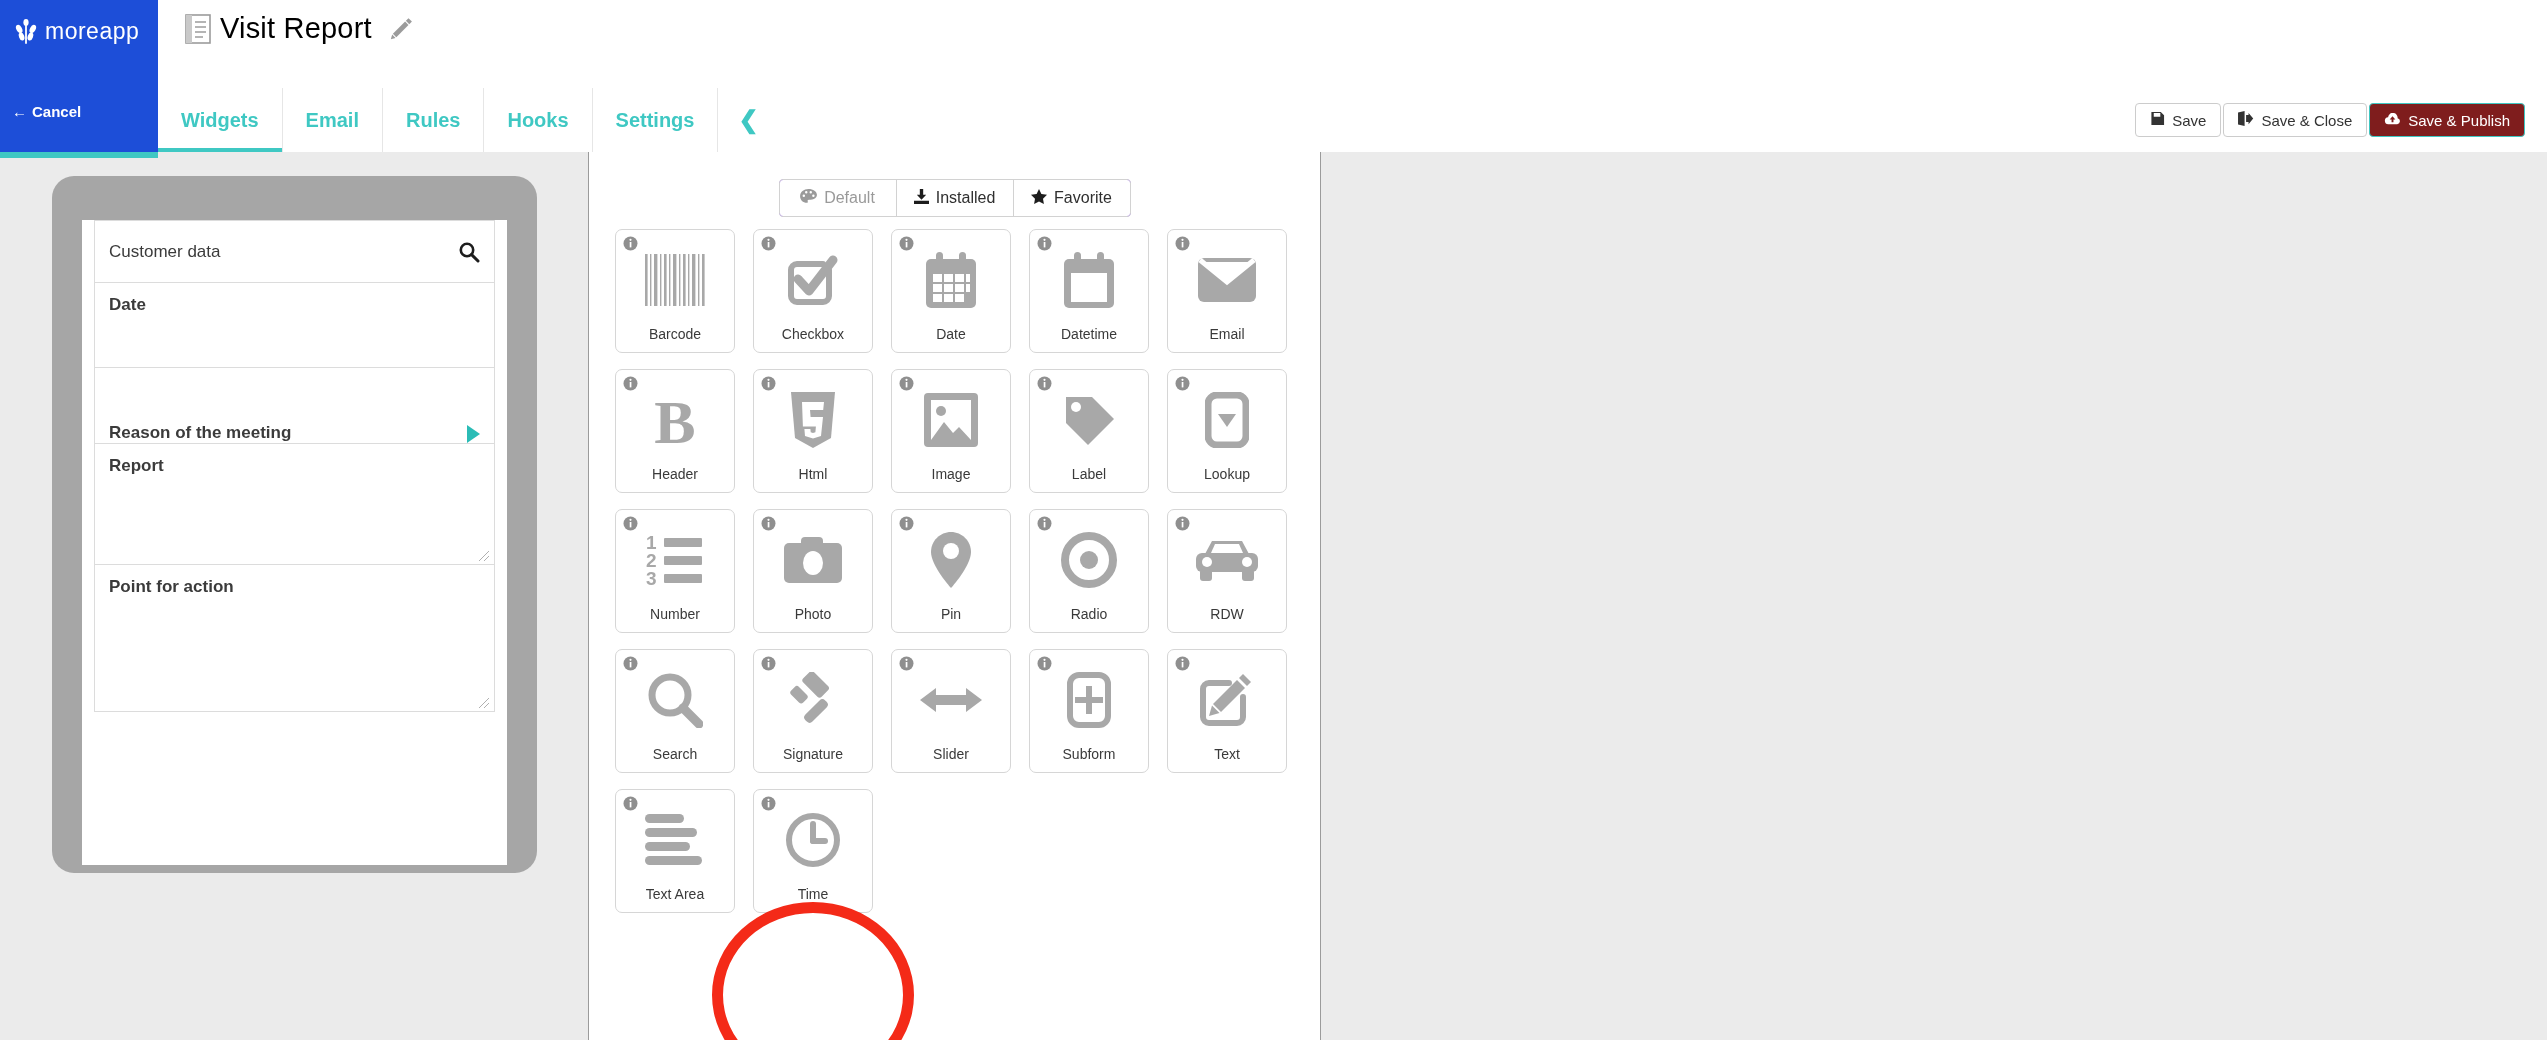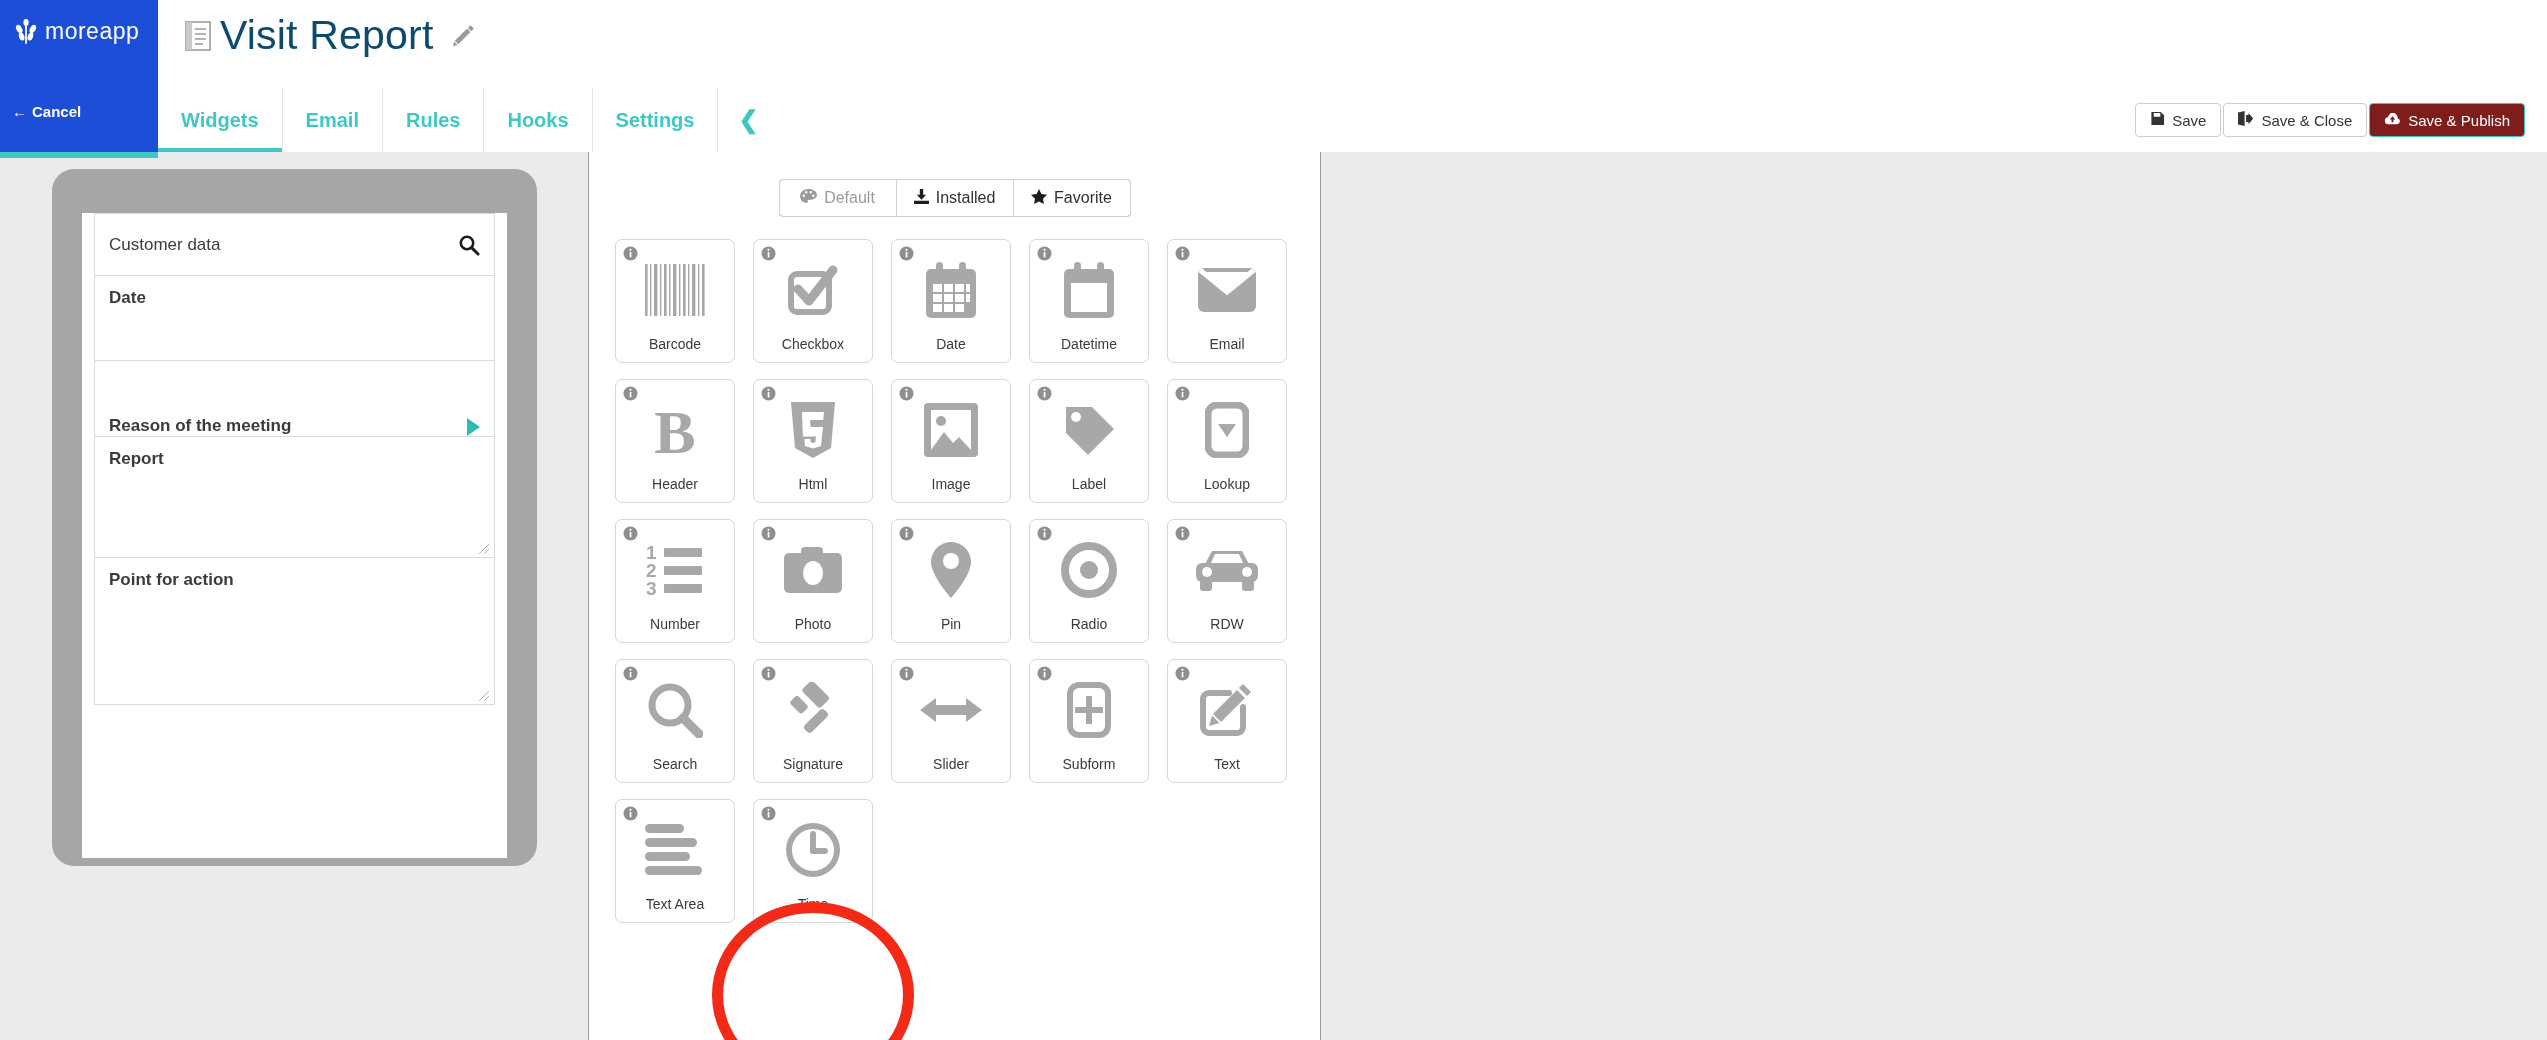"Visit Report" .app-title { color: #0c4a6e -> #000000; font-size: 41px -> 29px }
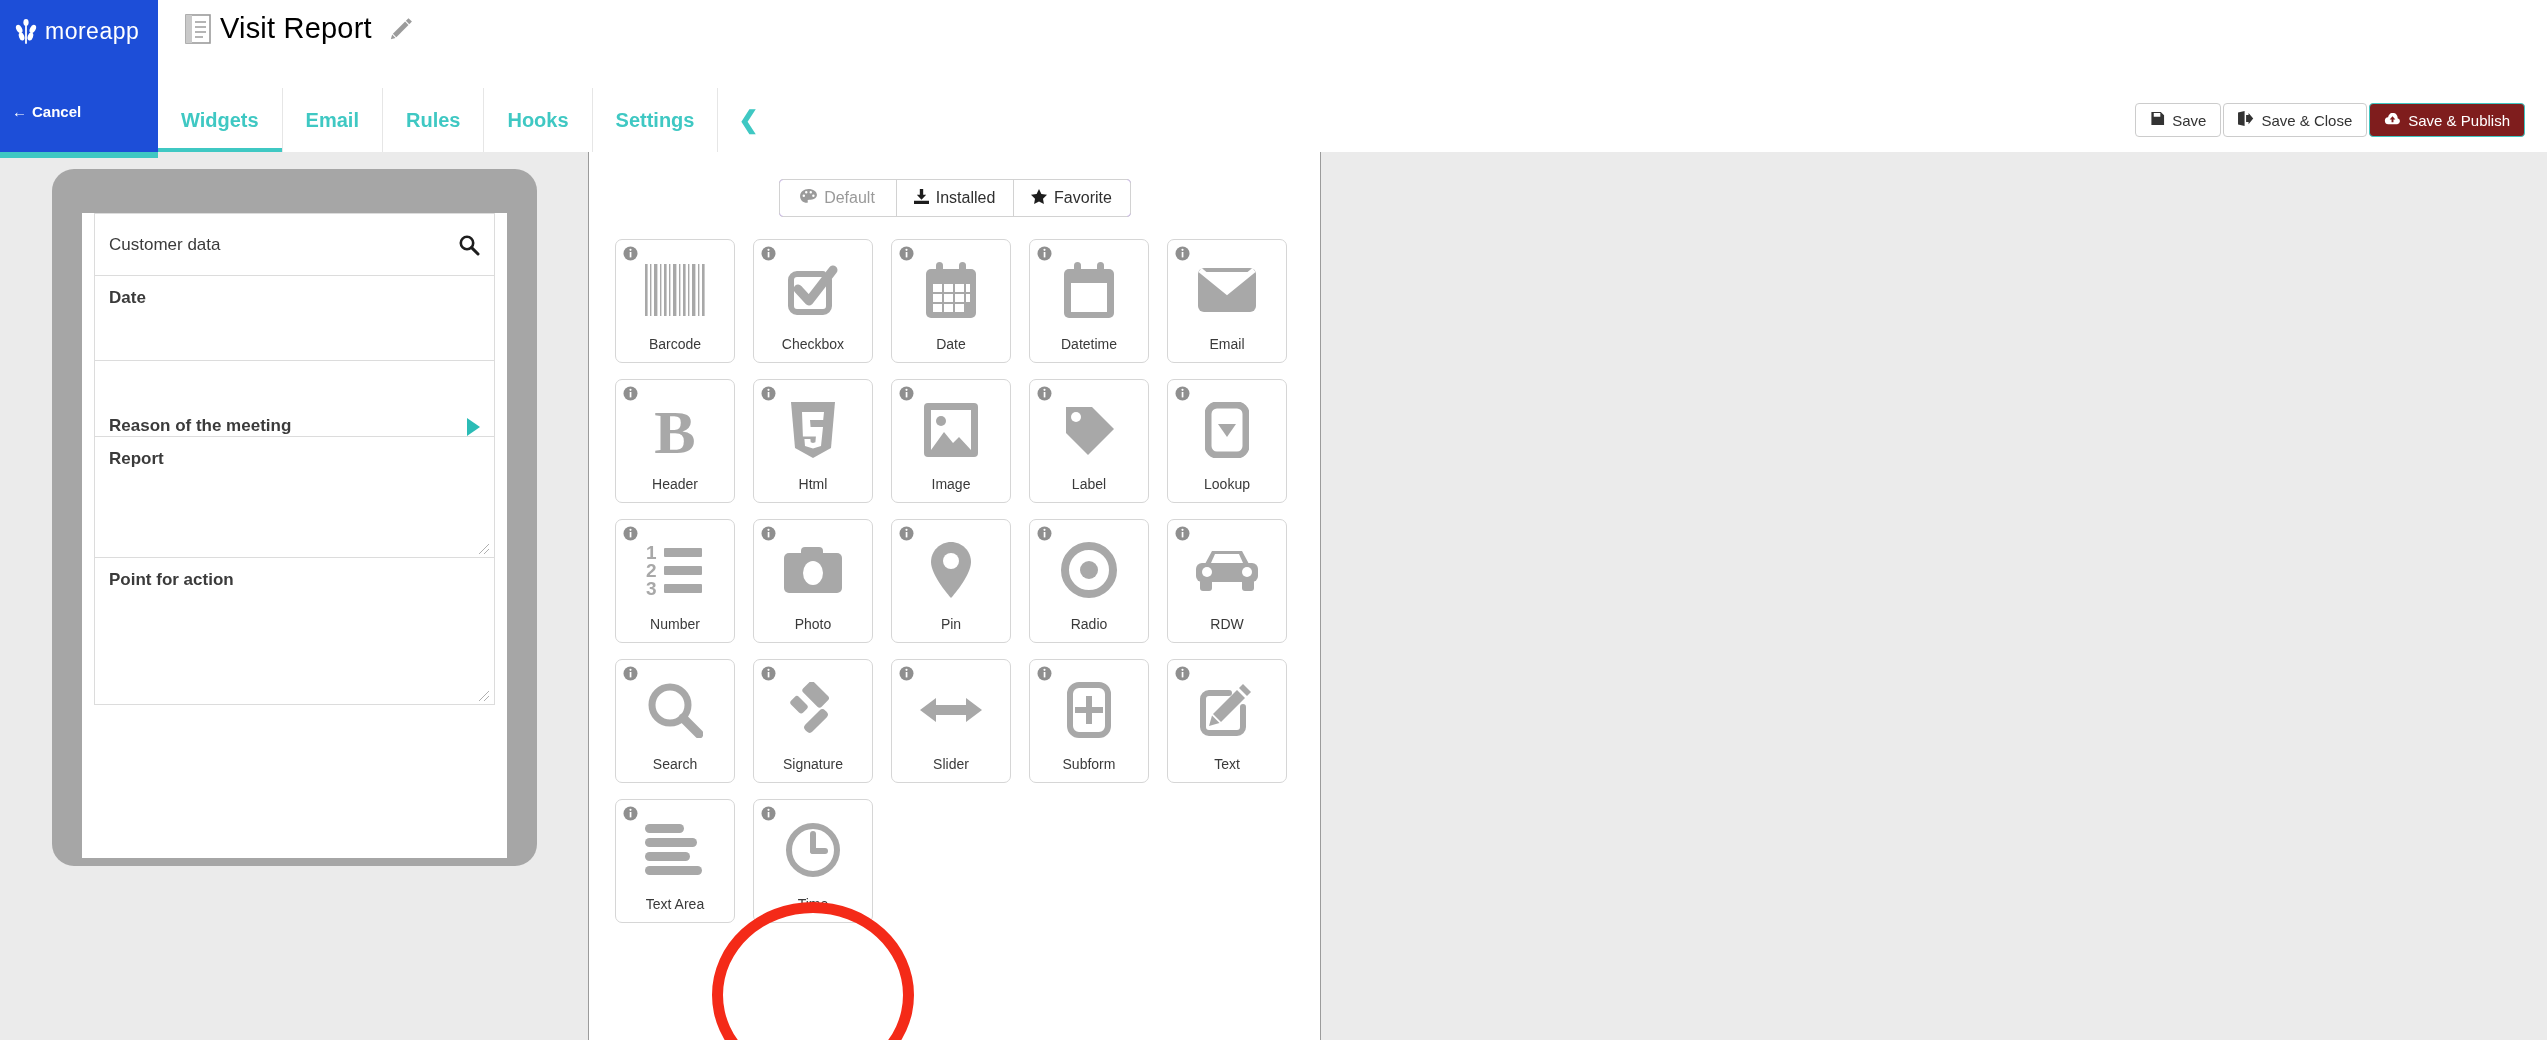"Customer data" .device { top: 17px -> 24px }
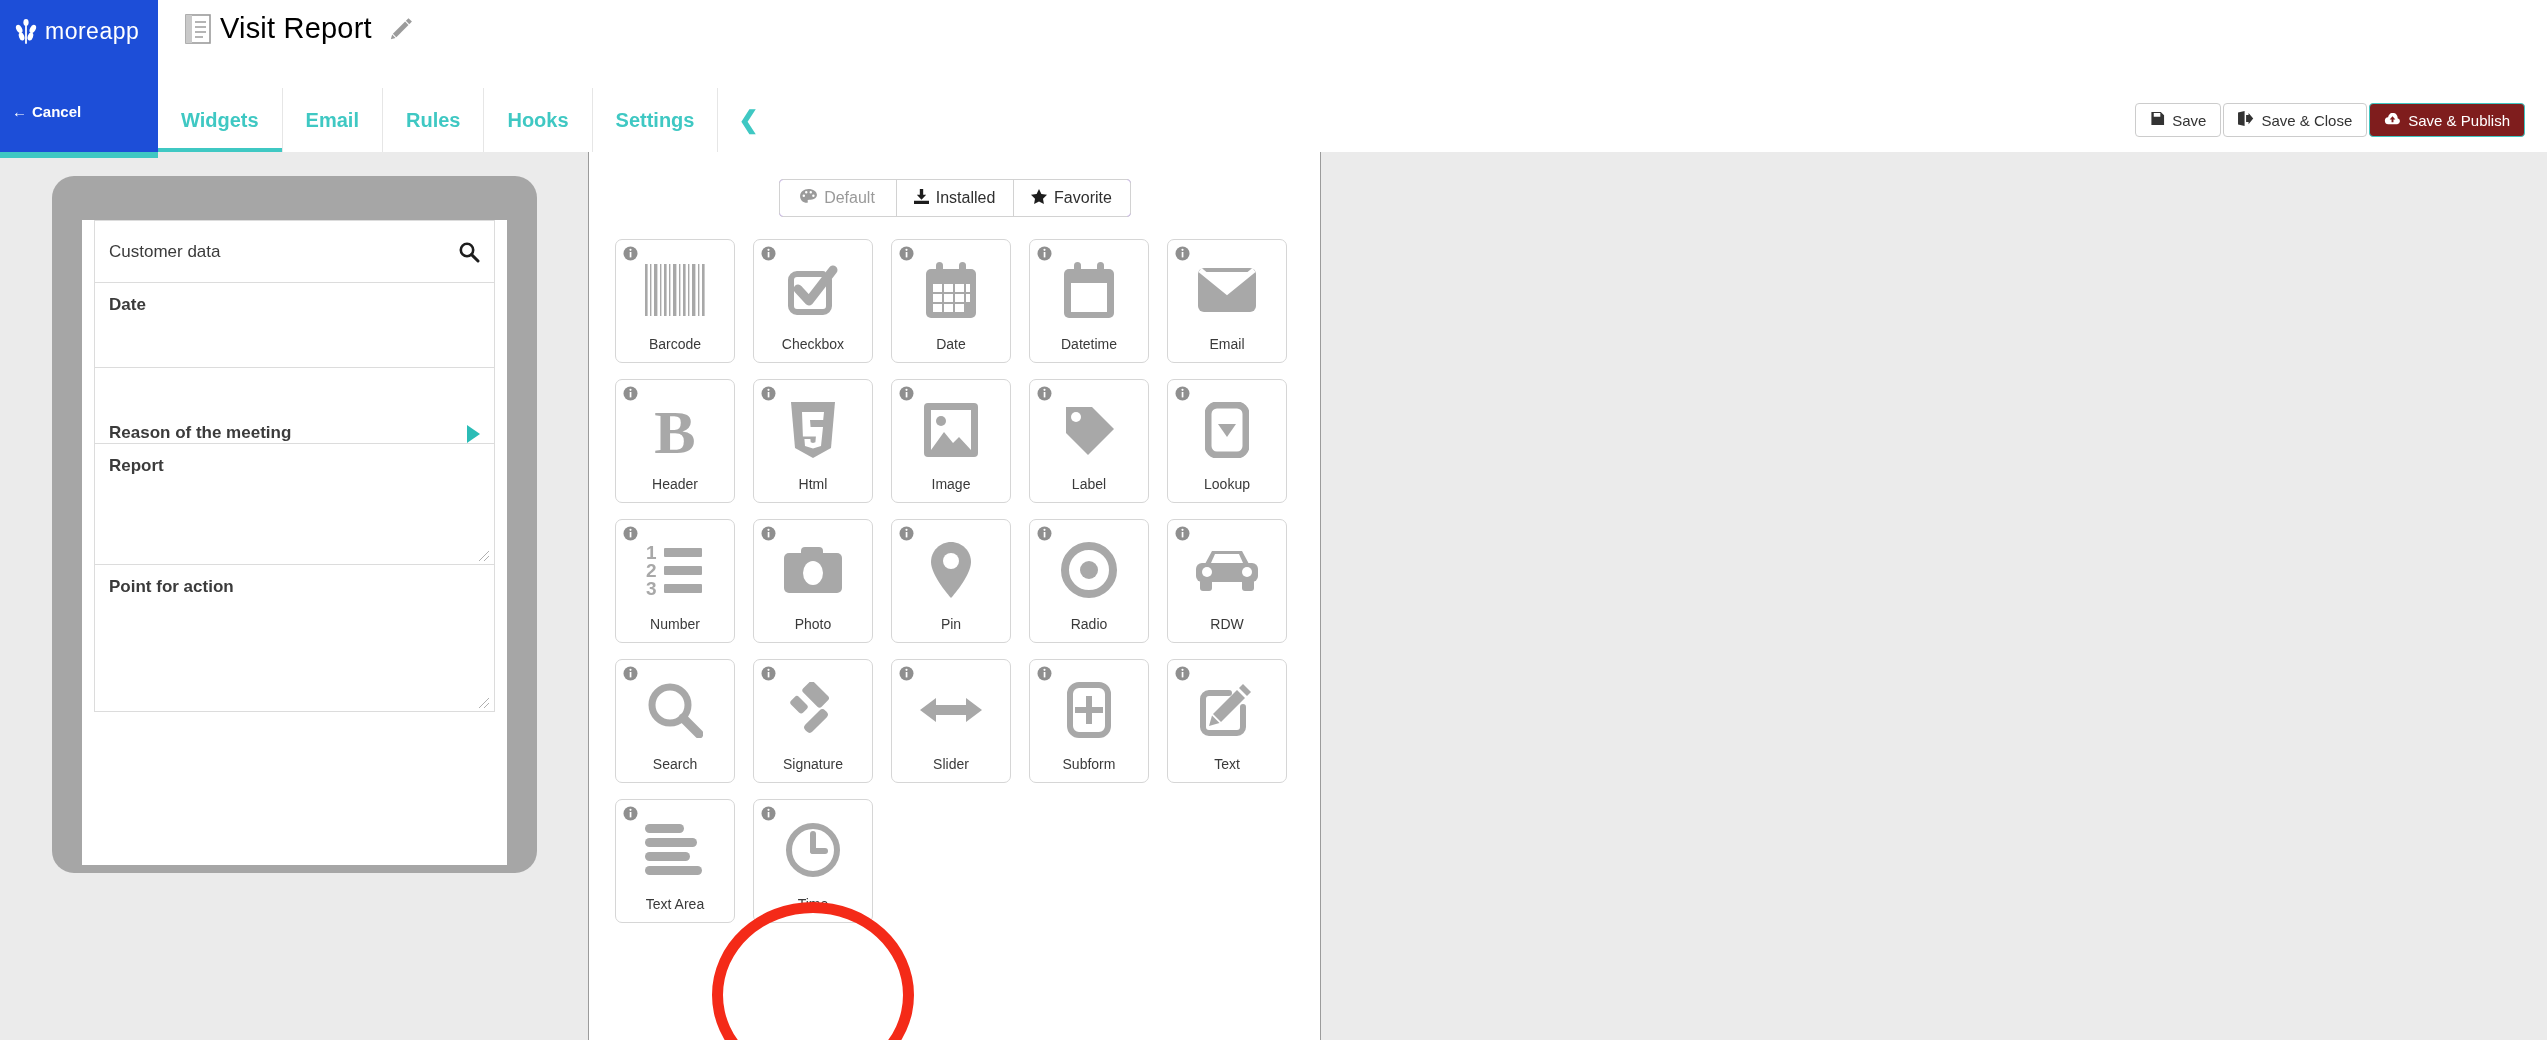"Barcode" .widget-grid { margin: 22px 0 0 26px -> 12px 0 0 26px }
